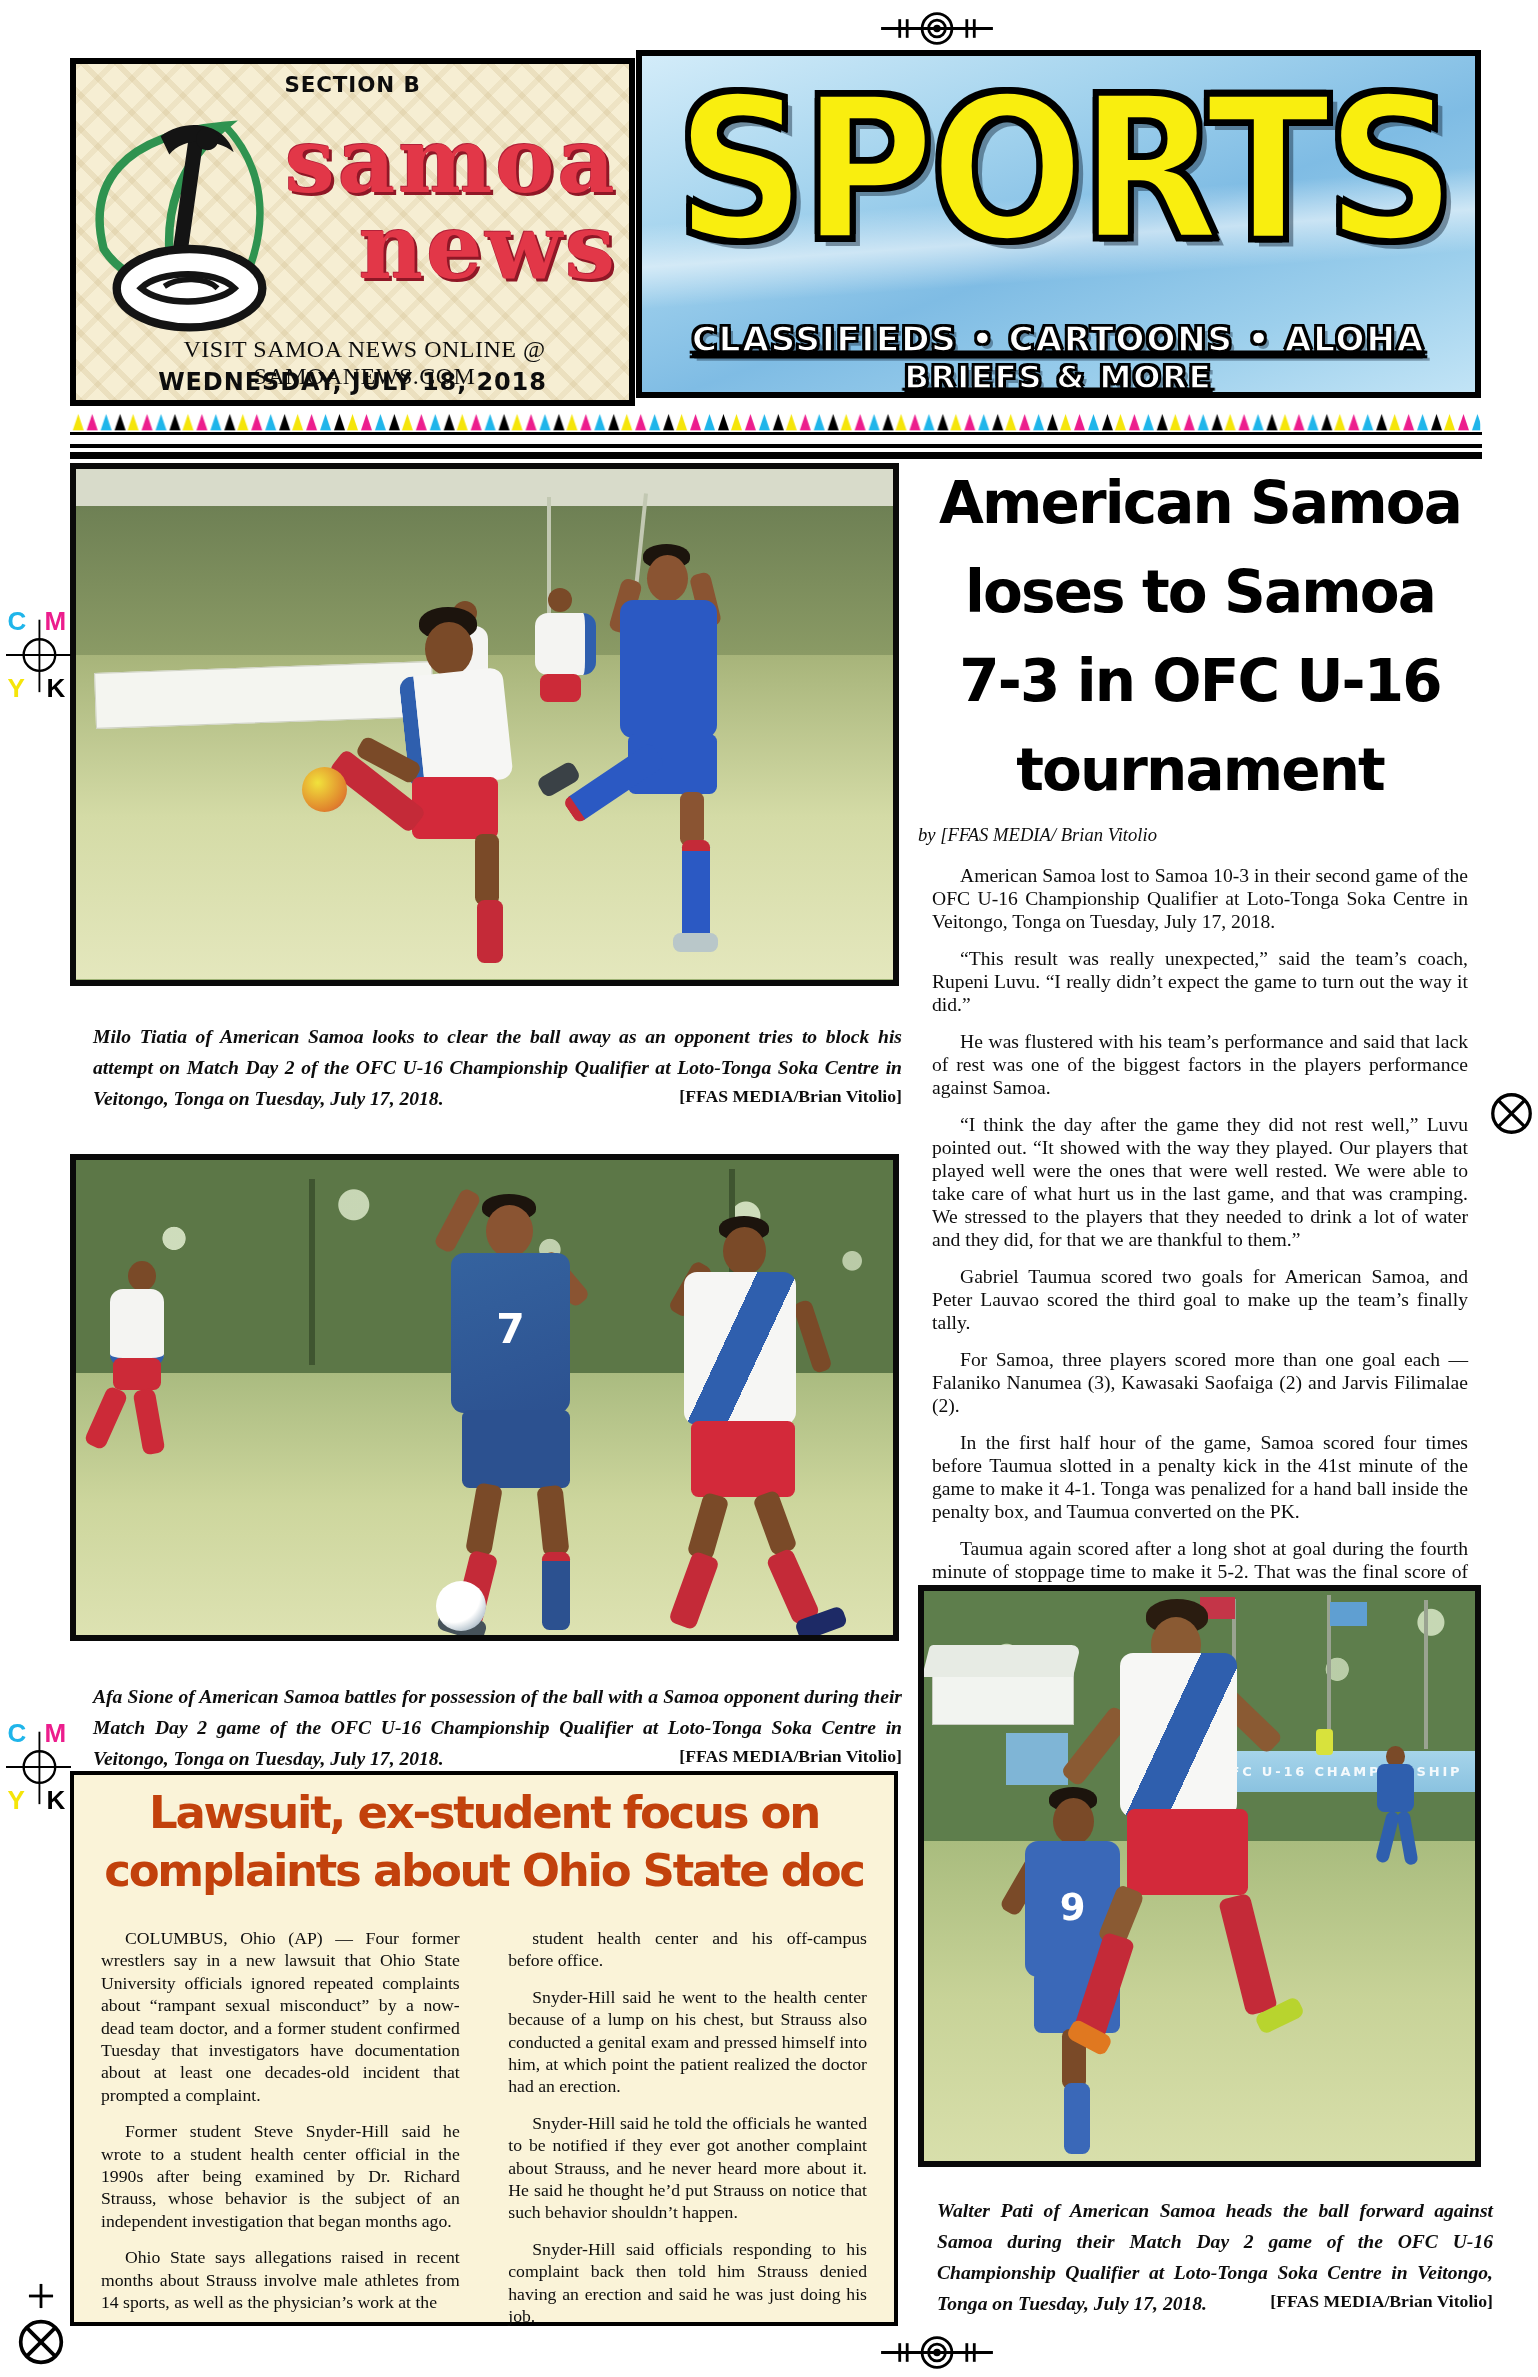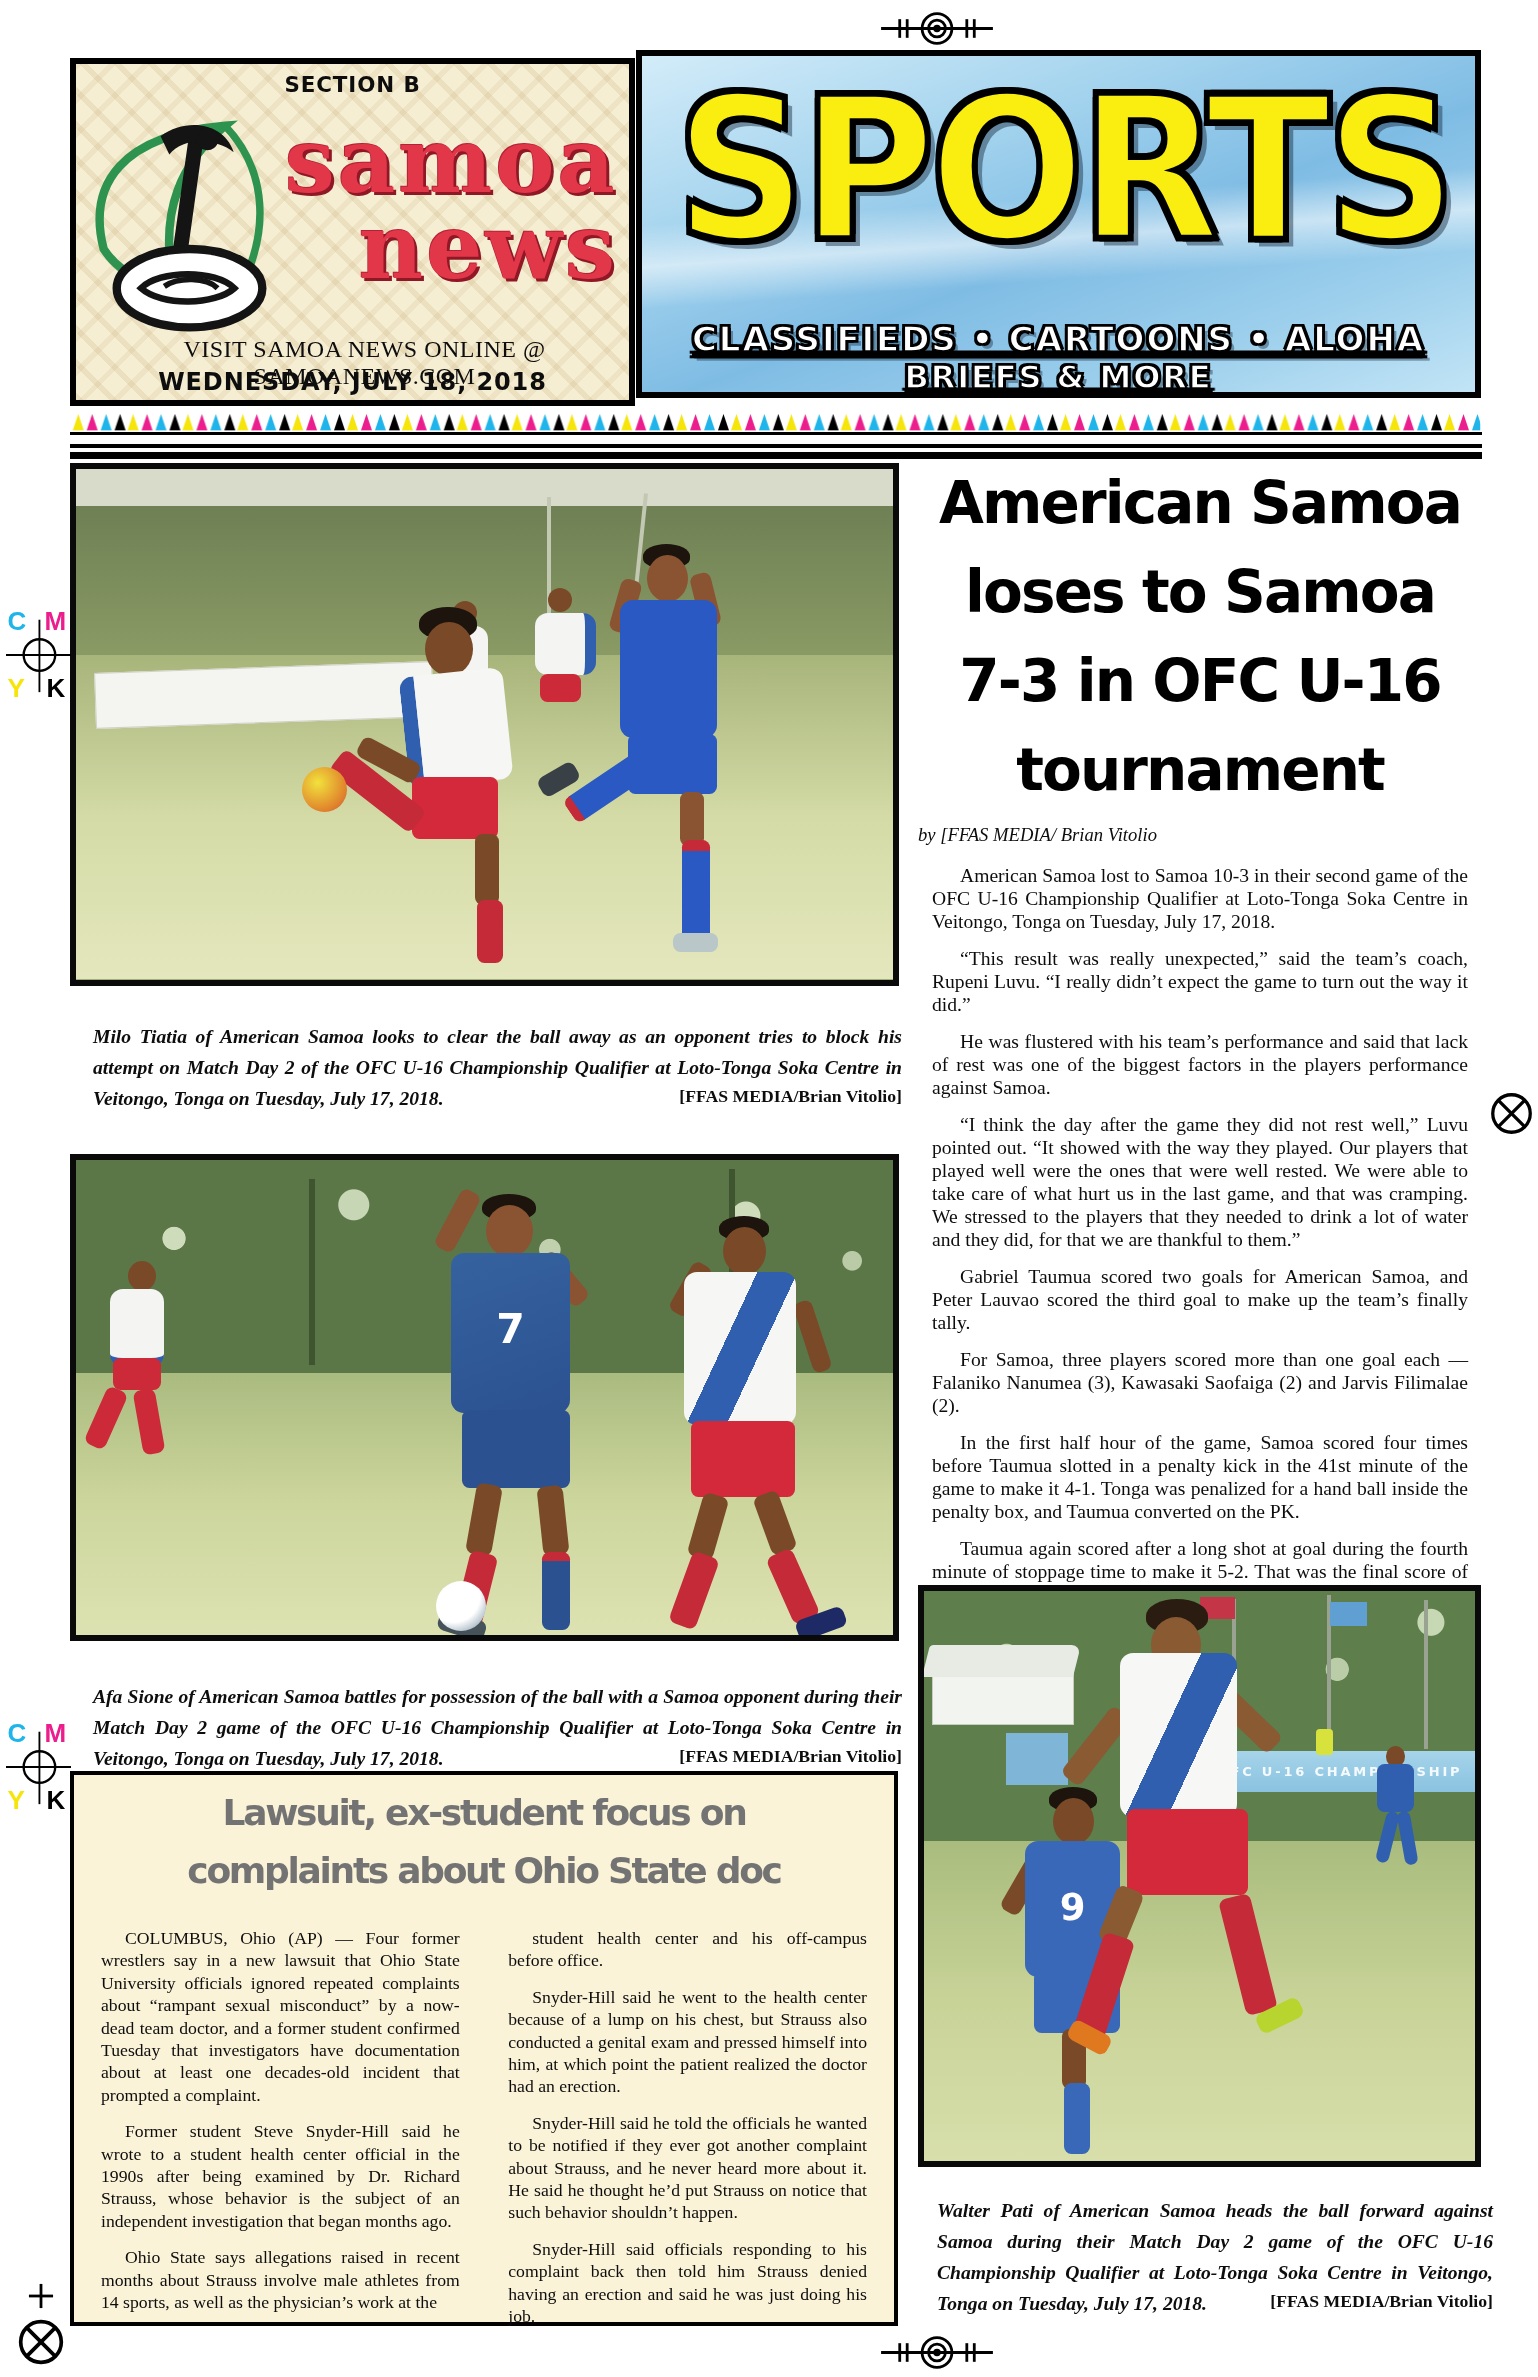"Lawsuit, ex-student focus on" .headline2 { color: #737373 -> #c2410c; font-size: 36px -> 45px }
